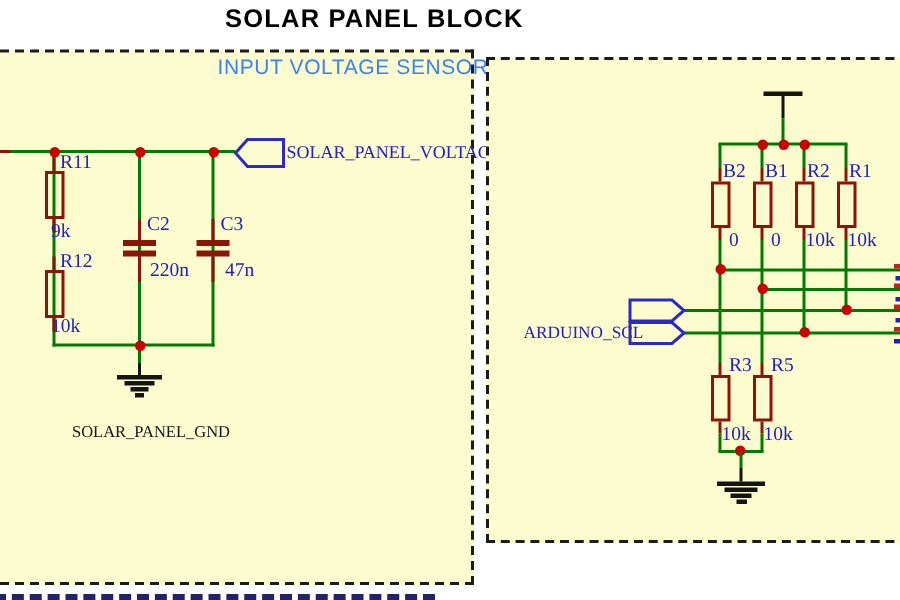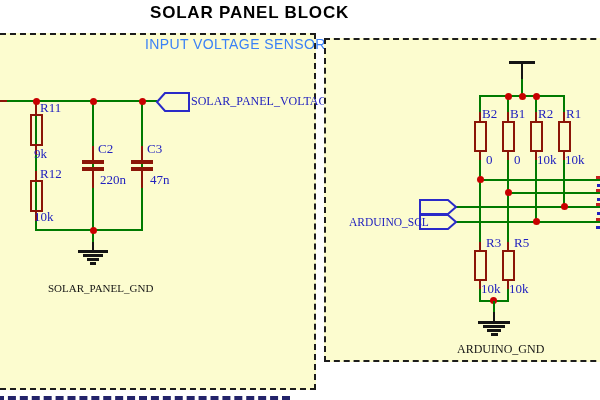"ARDUINO_GND" div.t-blk { html: <div>ARDUINO_GND</div> -> none }
